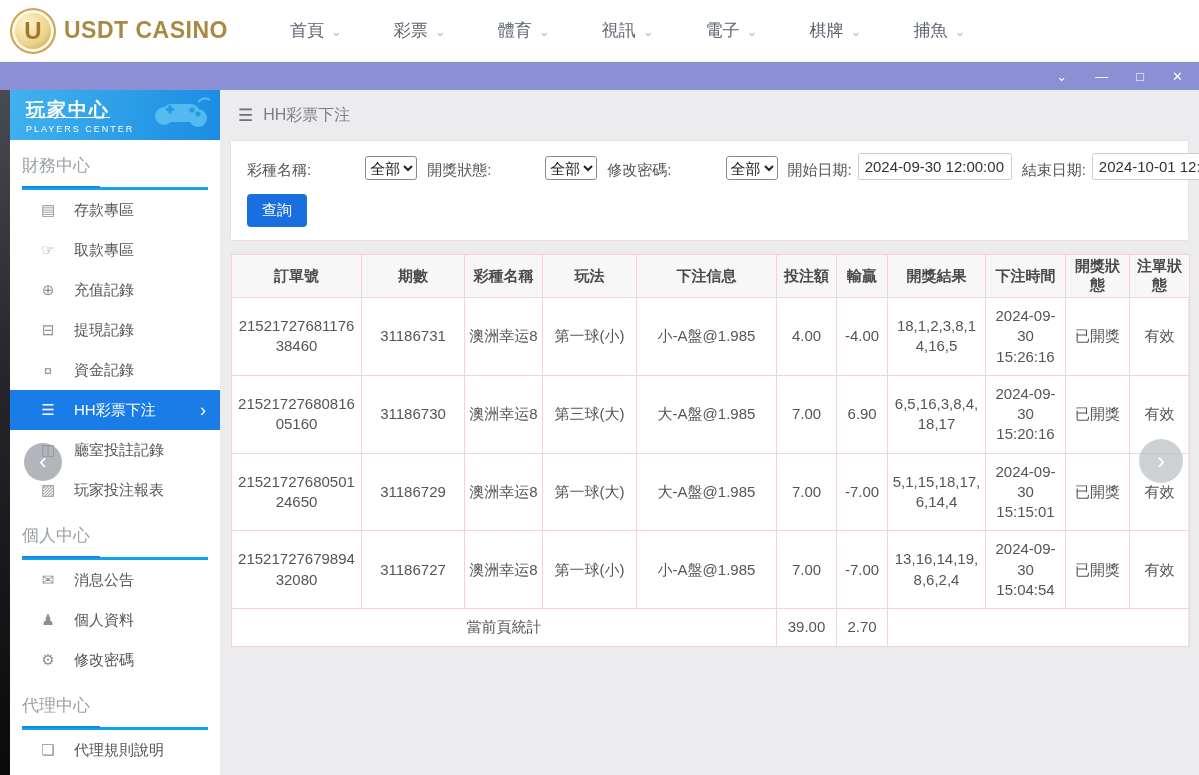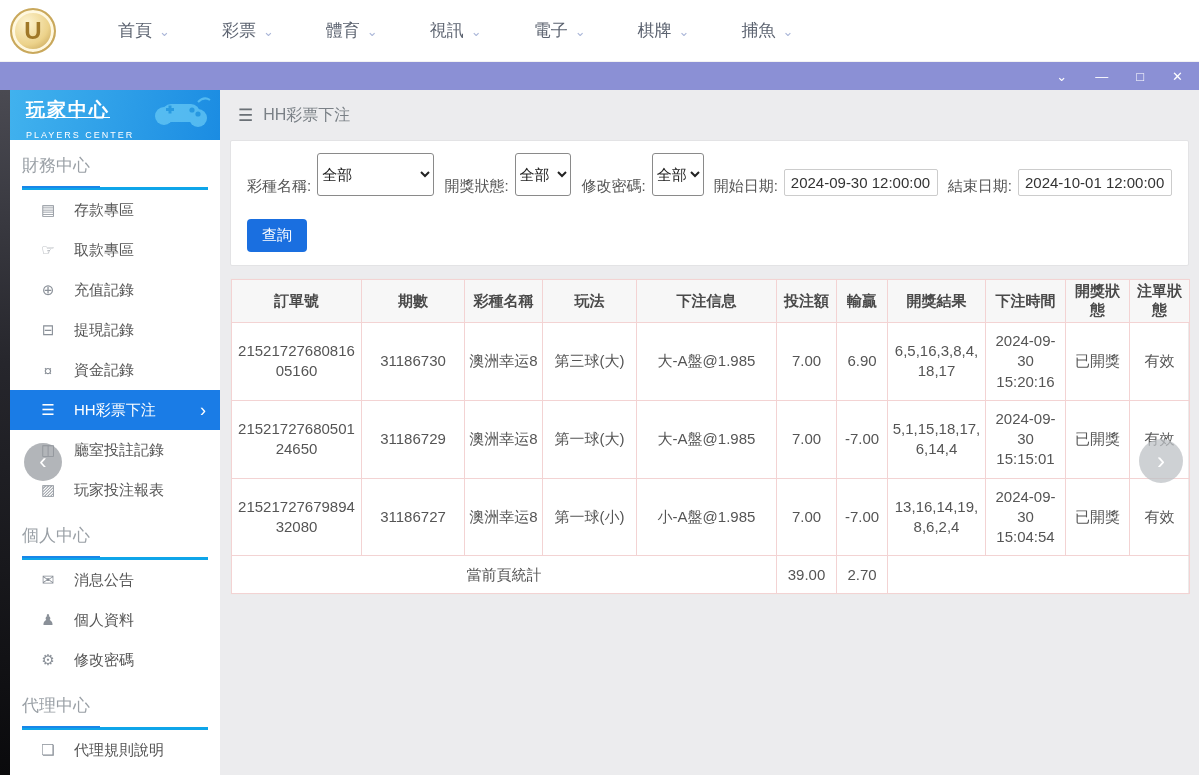"USDT CASINO" span.logo-text { html: none -> <span>USDT CASINO</span> }
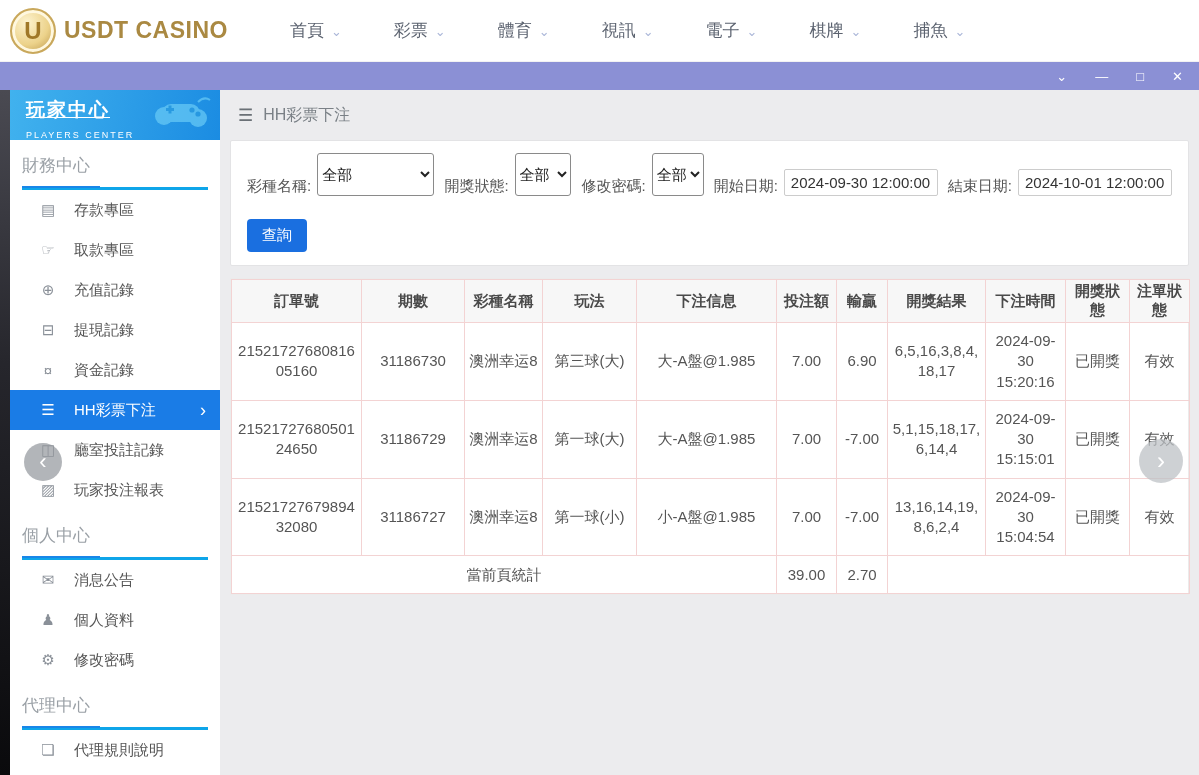"PLAYERS CENTER" .sh-sub { margin-top: 7px -> 1px }
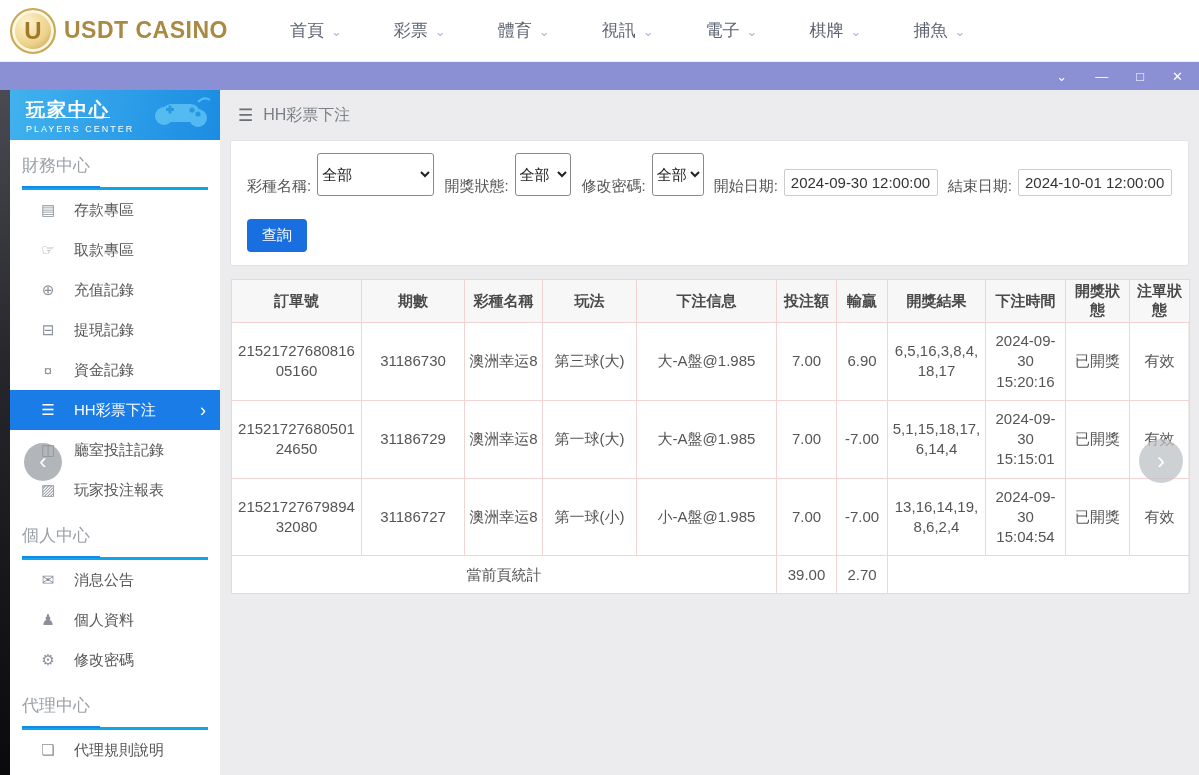"全部" .sel { height: 43px -> 24px; margin-left: none -> 48px }
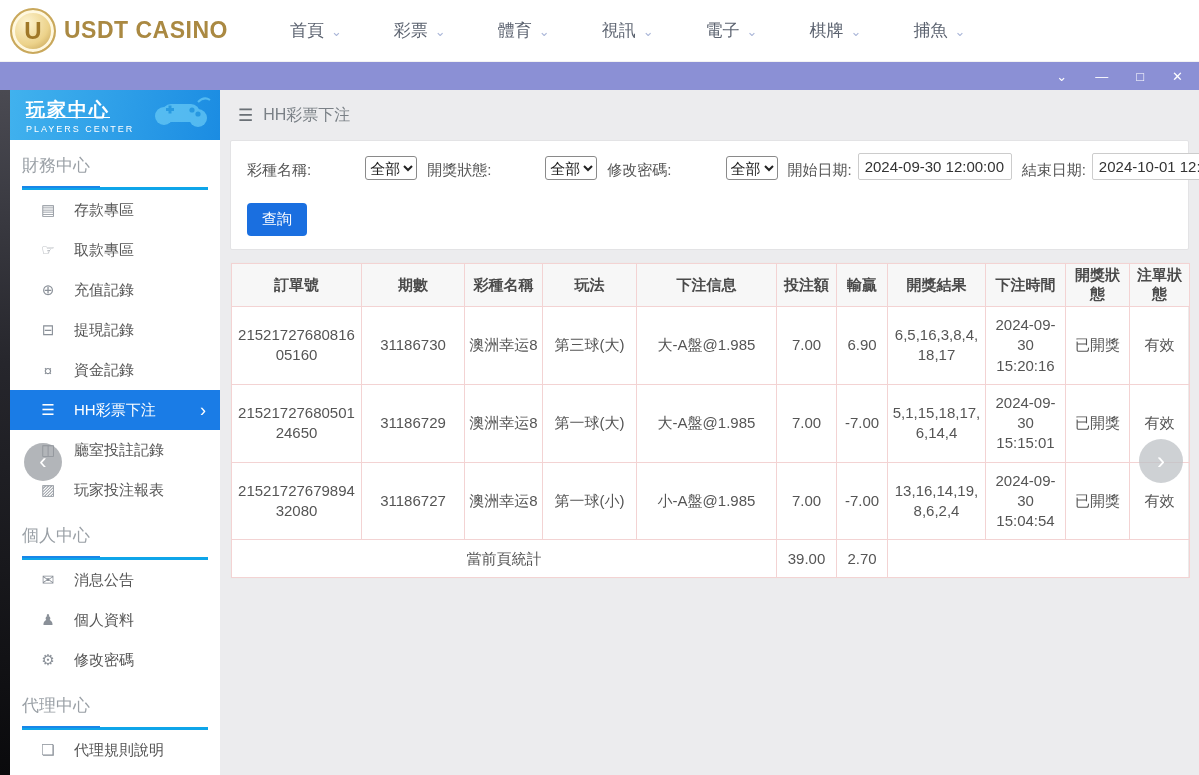"查詢" .query-btn { margin-top: 23px -> 14px }
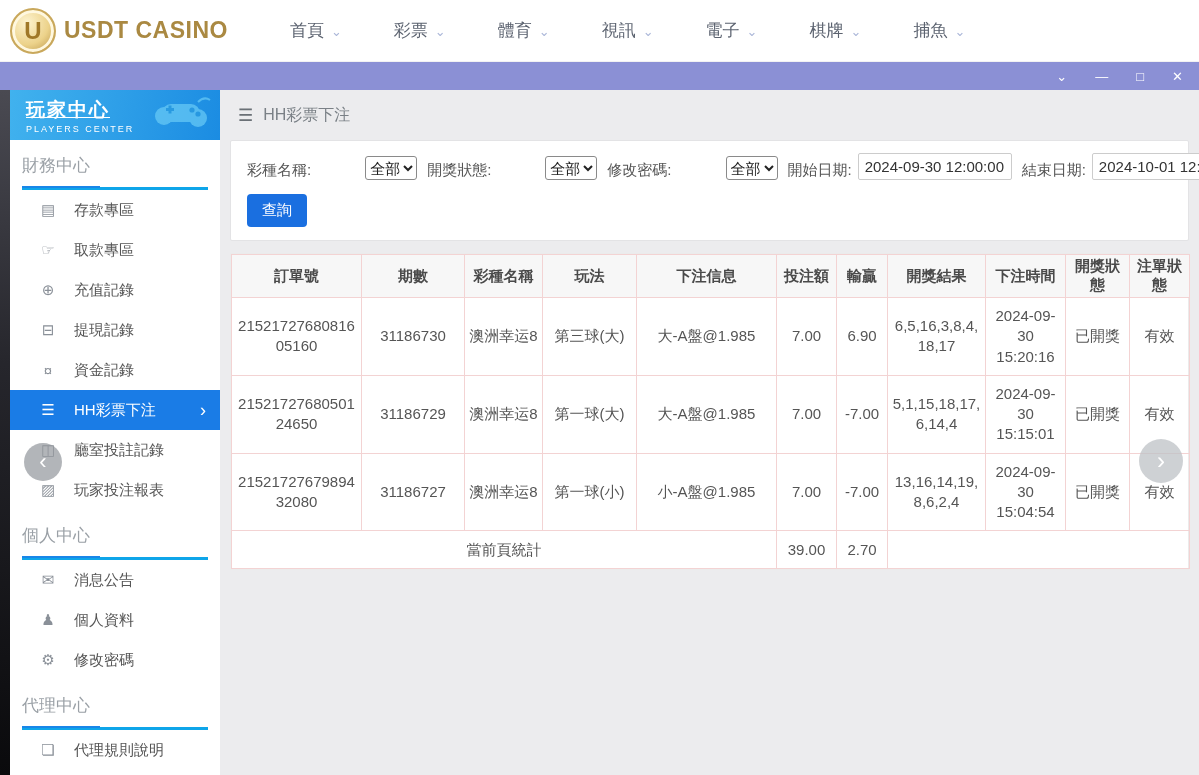"2152172768117638460" tr.data-row { html: none -> <tr> <td>2152172768117638460</td> <td>31186731</td> <td>澳洲幸运8</td> <td>第一球(小)</td> <td>小-A盤@1.985</td> <td>4.00</td> <td>-4.00</td> <td>18,1,2,3,8,14,16,5</td> <td>2024-09-30 15:26:16</td> <td>已開獎</td> <td>有效</td> </tr> }
